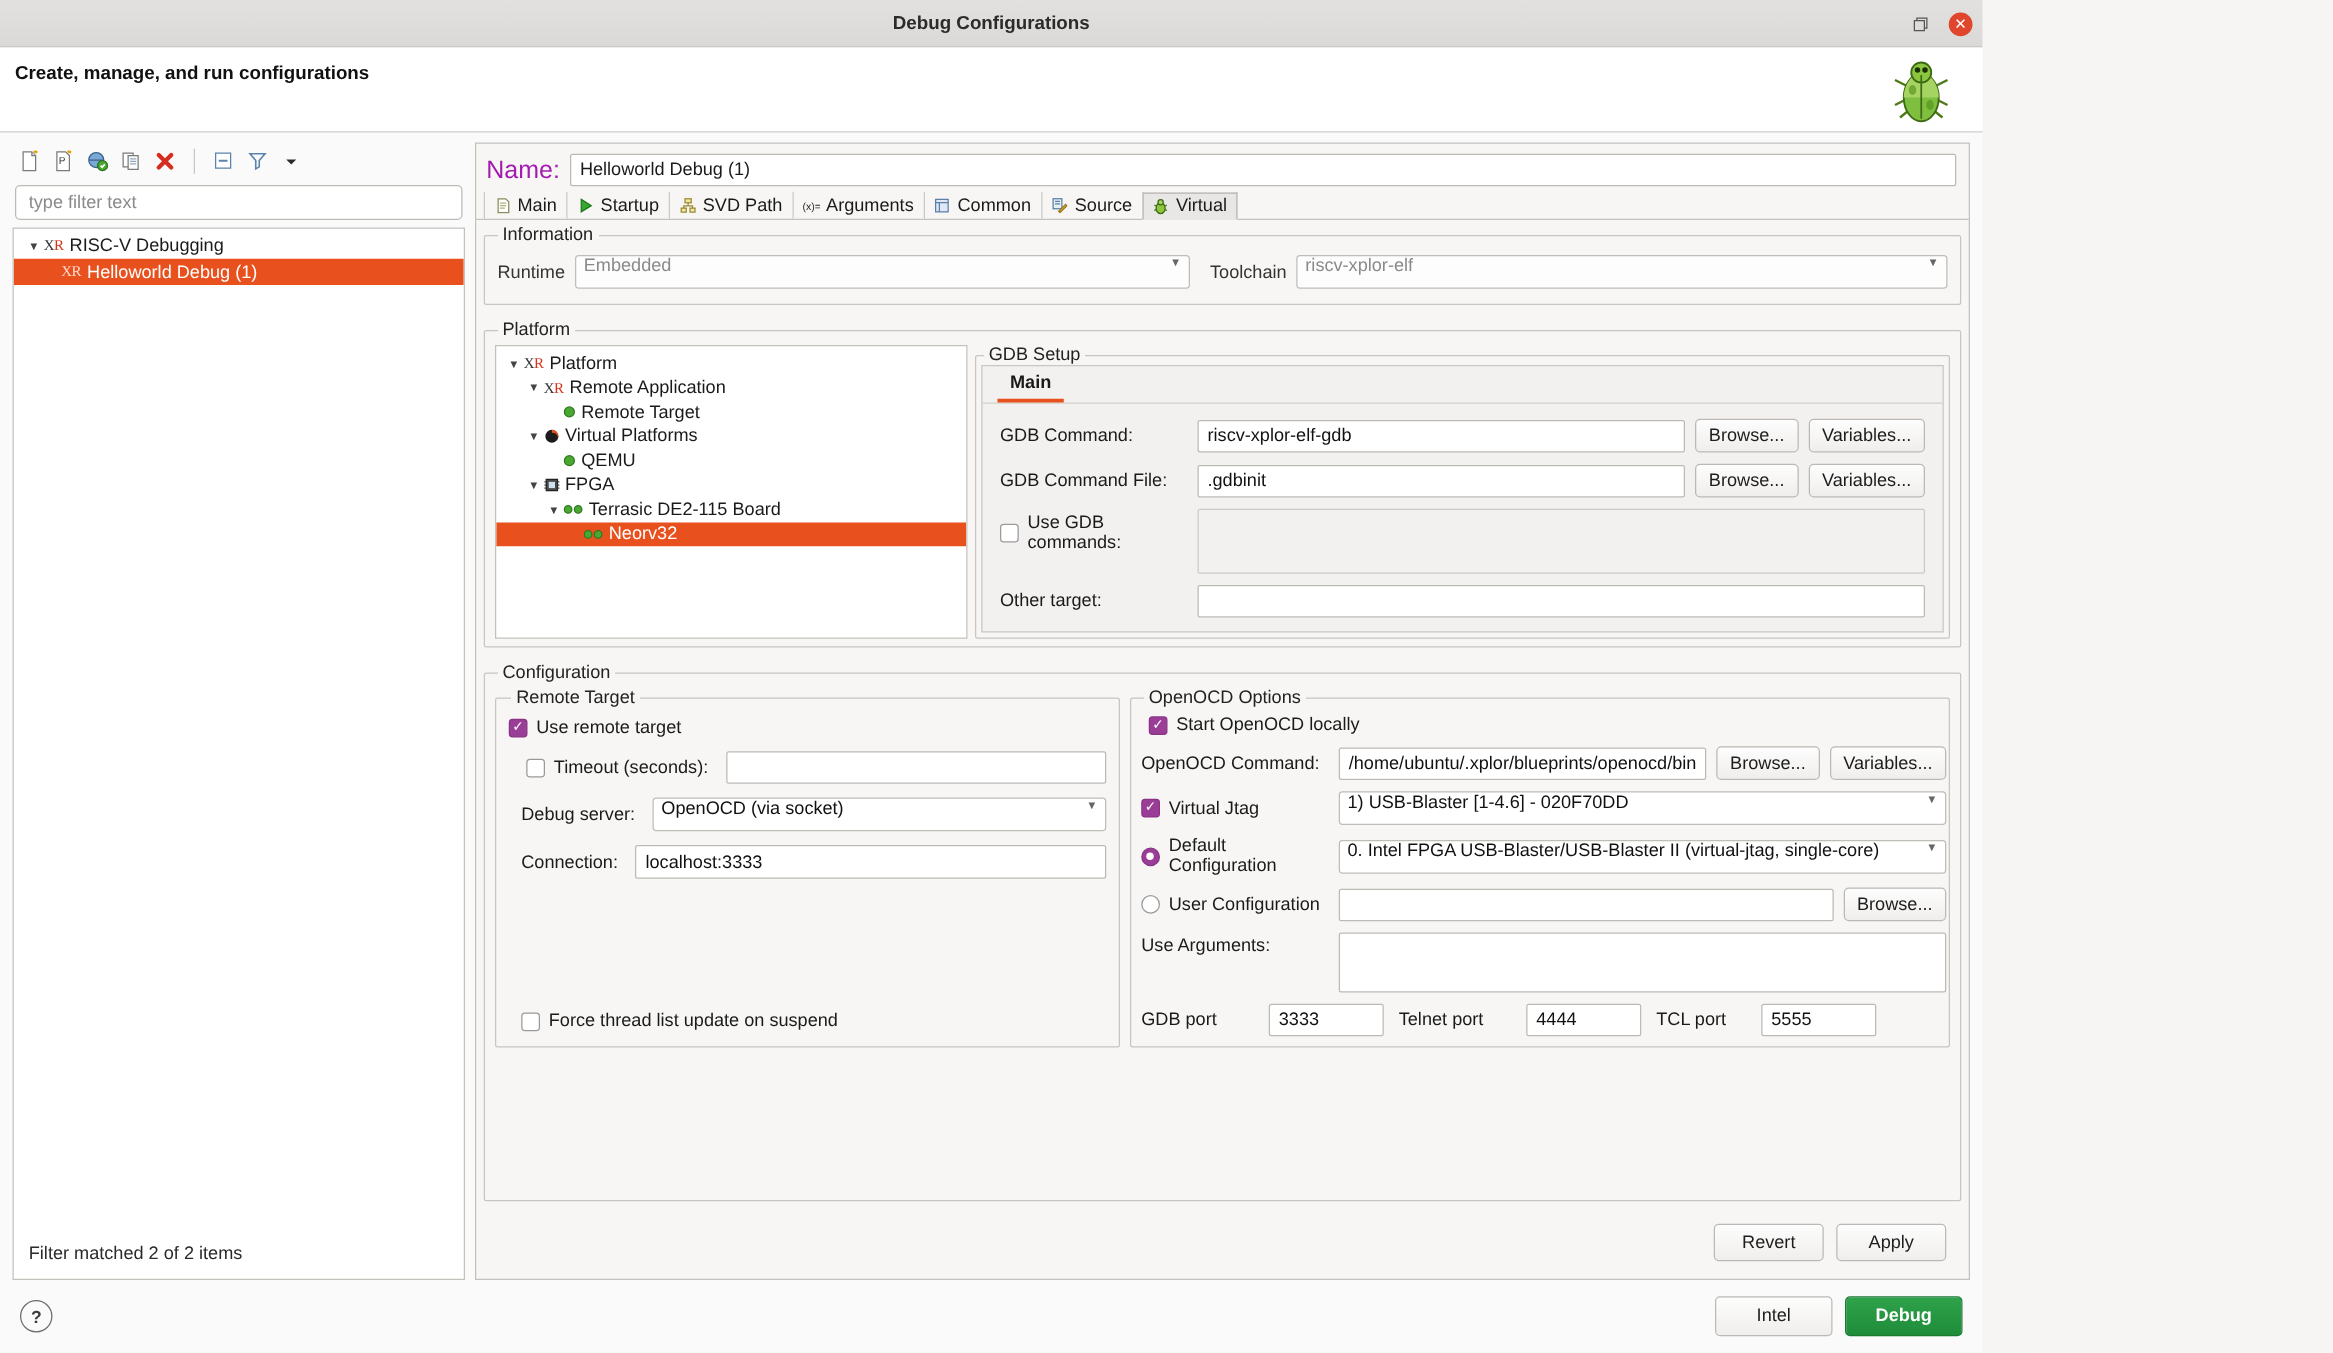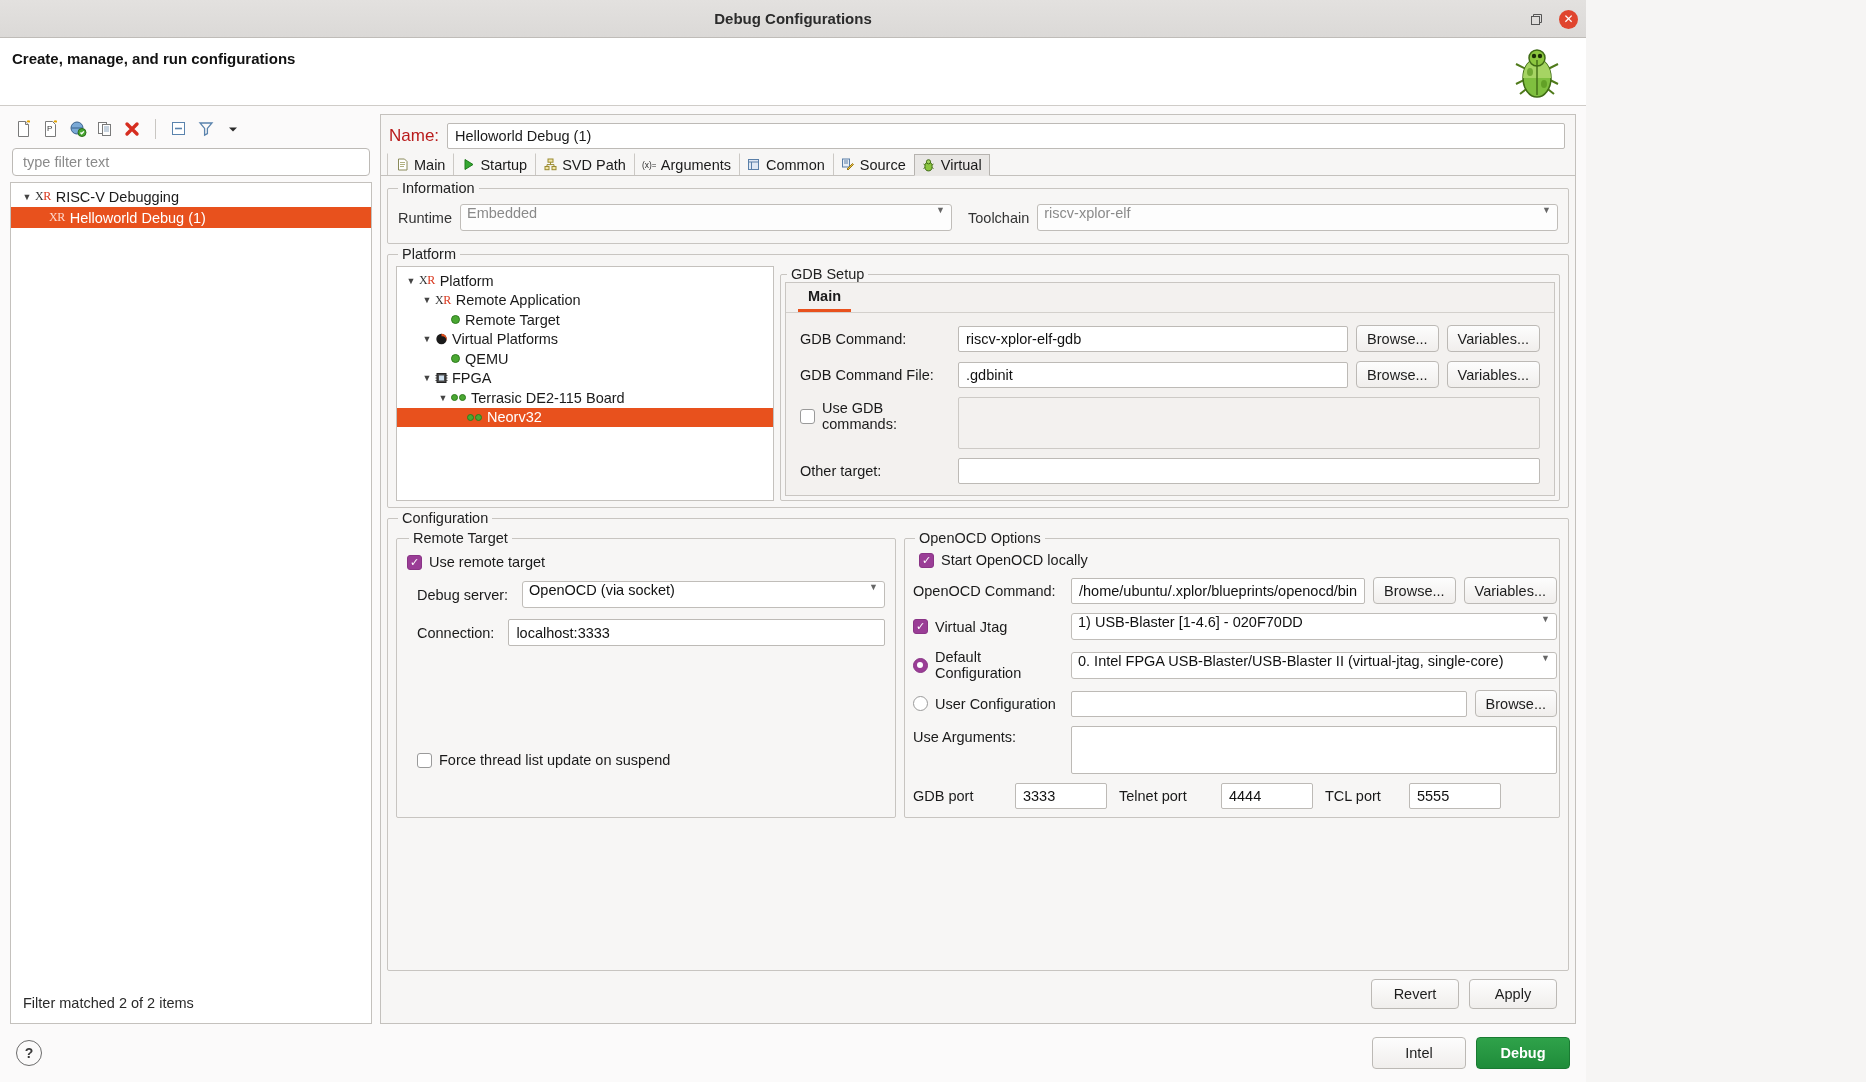"Name:" .namerow .lbl { color: #b91c1c -> #a21caf; font-size: 17px -> 20px }
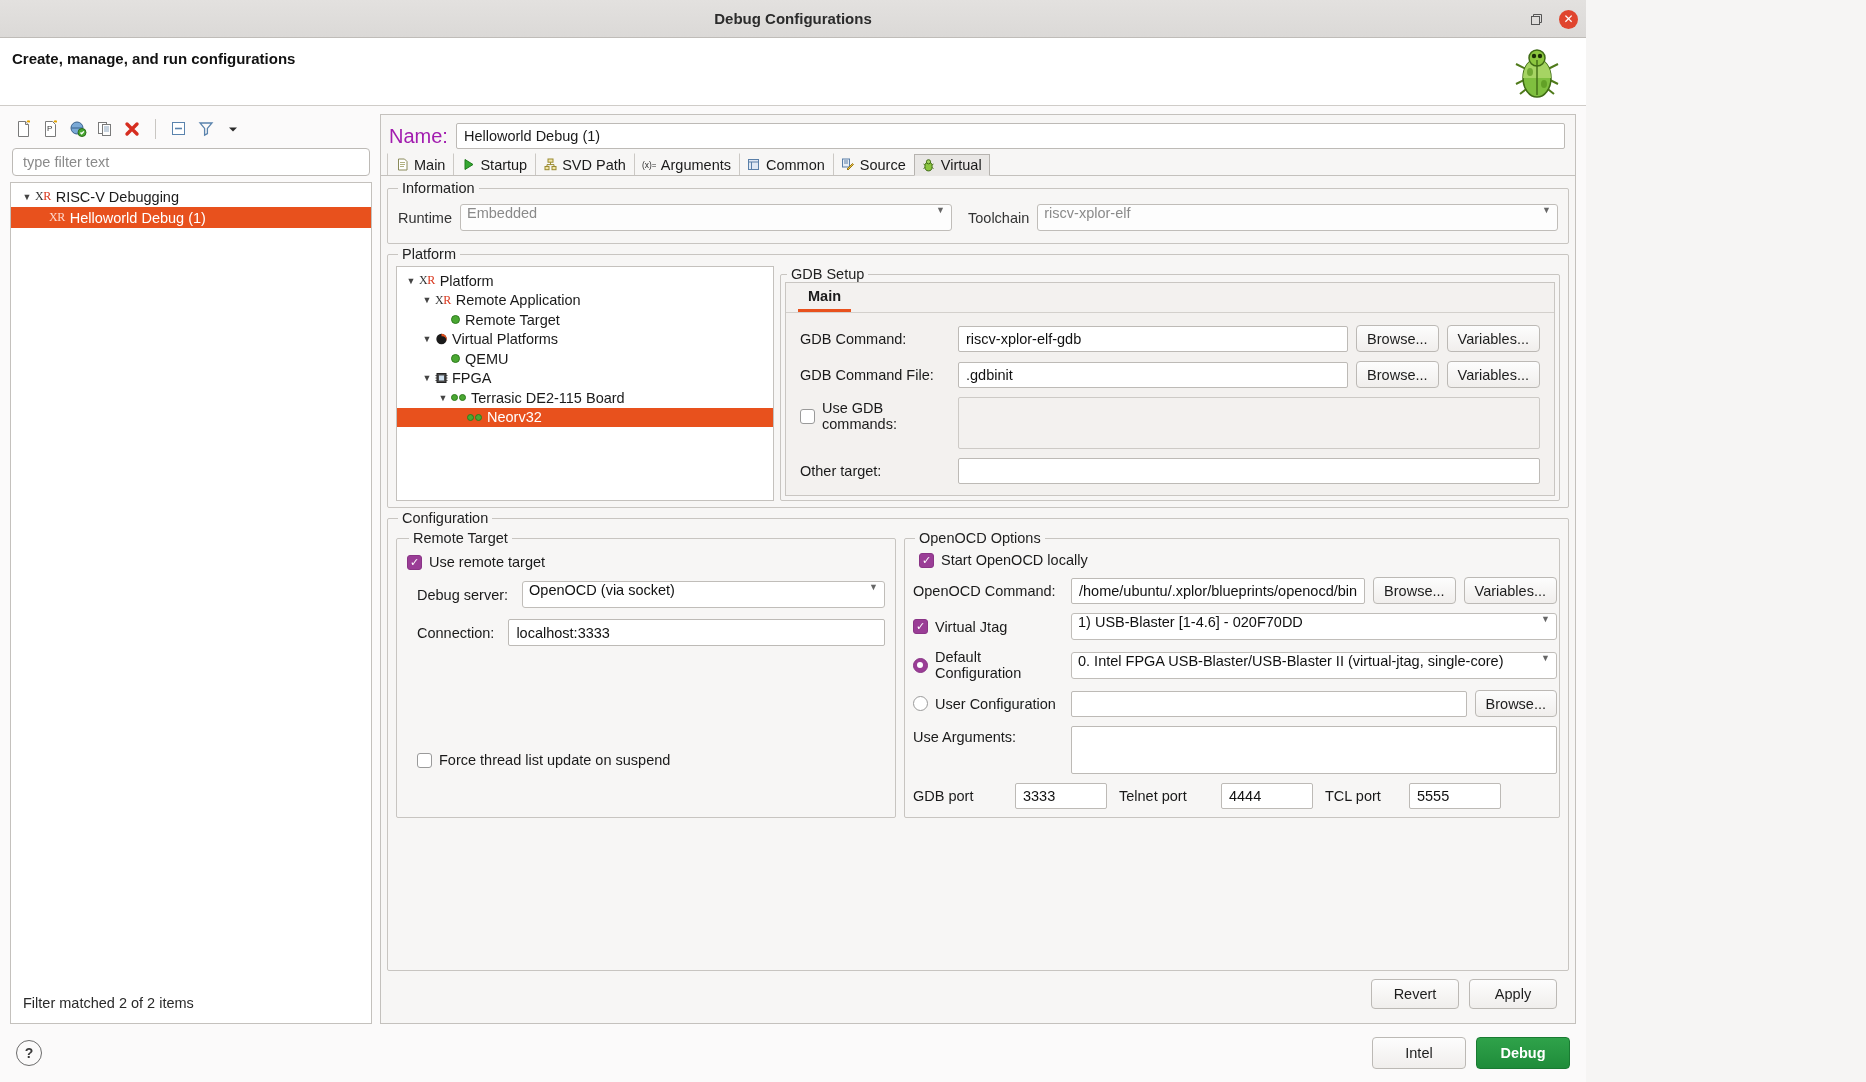"Information" .content { gap: 2px -> 12px }
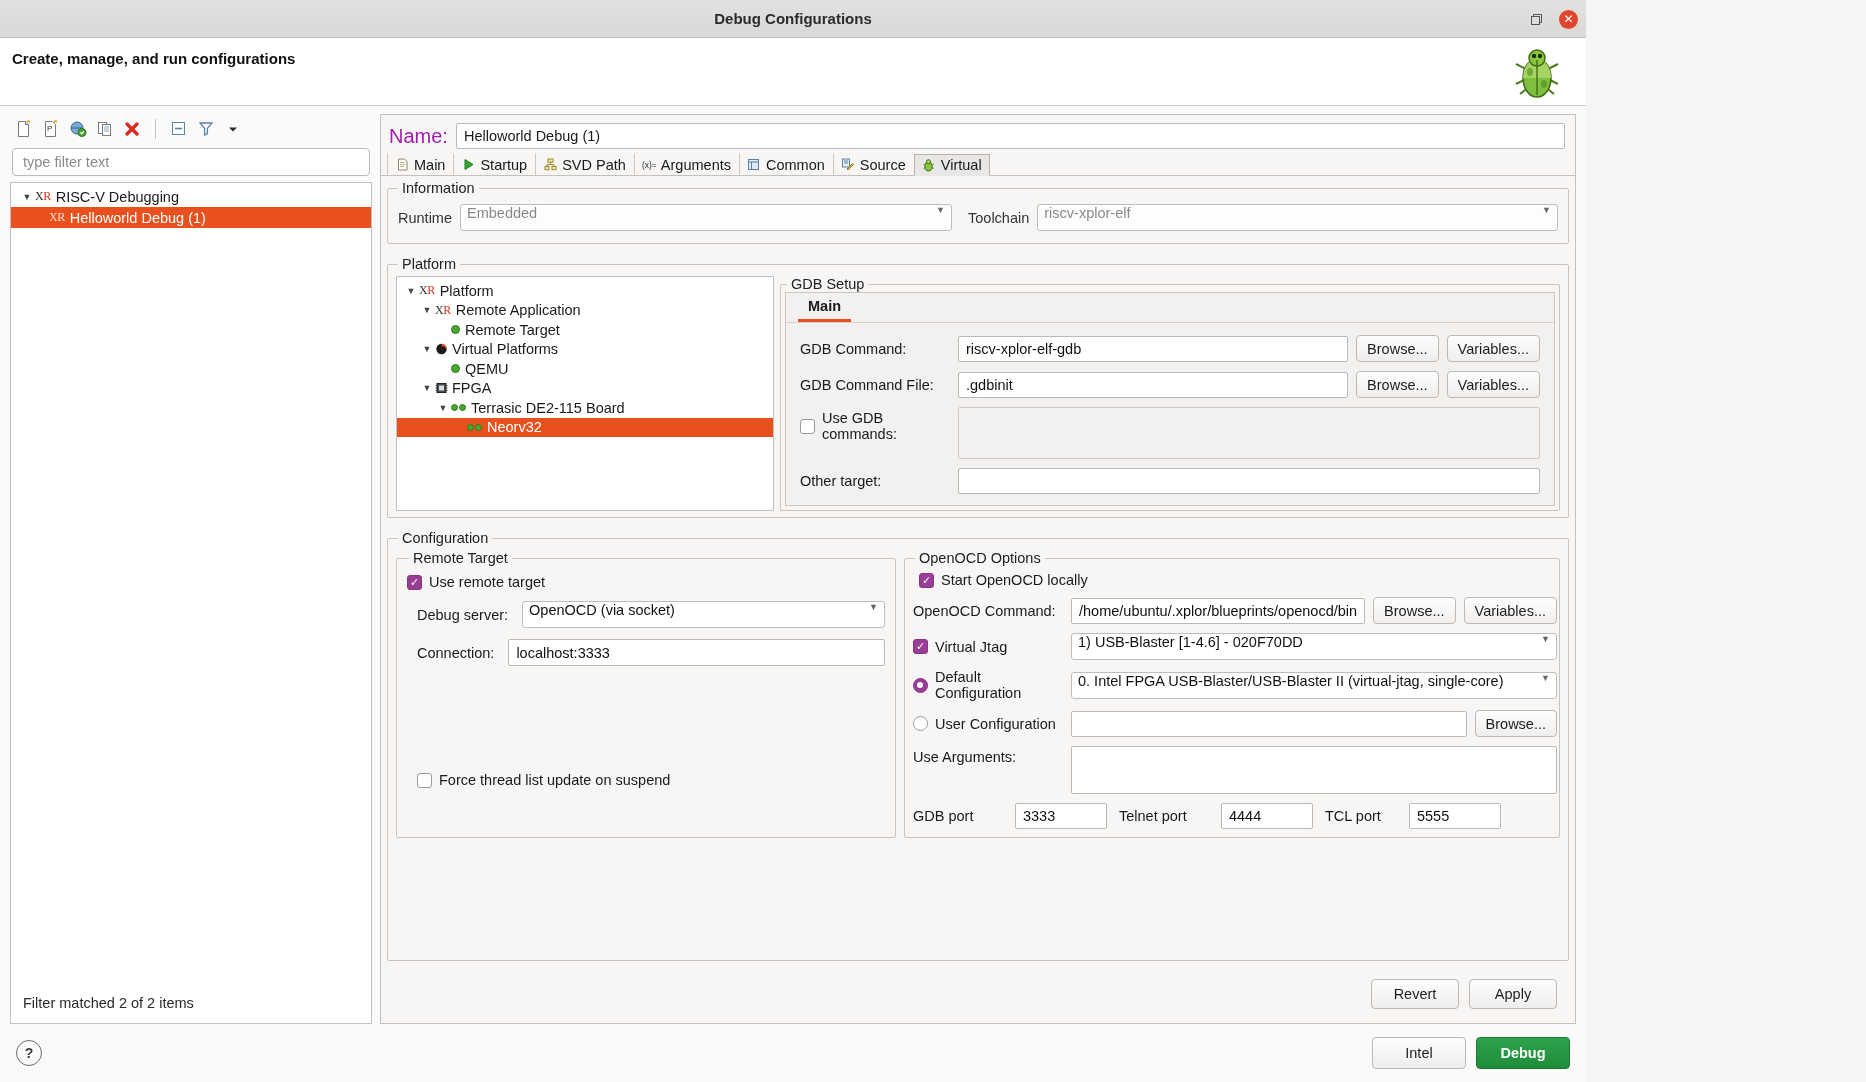"Timeout (seconds):" div.frow { html: none -> <div> <span> <span></span> <span>Timeout (seconds):</span> </span> <div></div> </div> }
